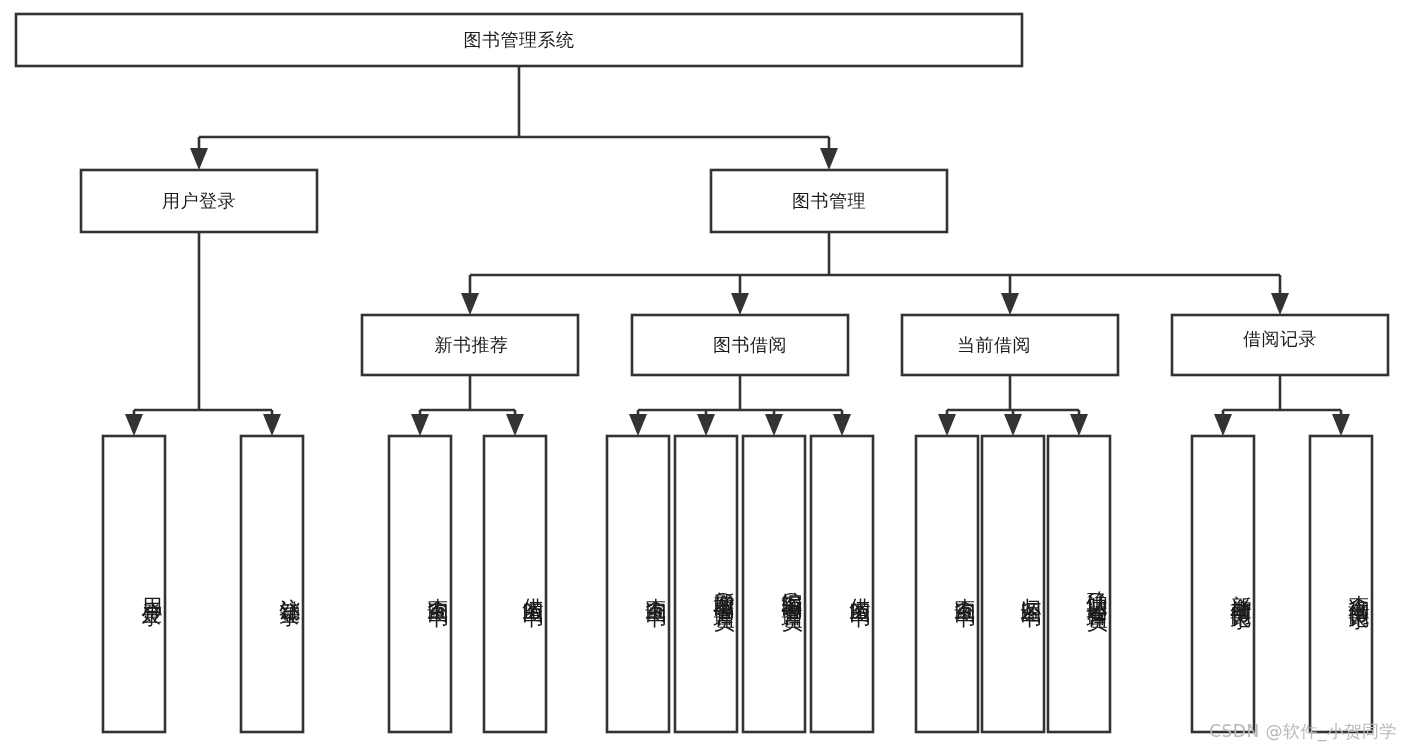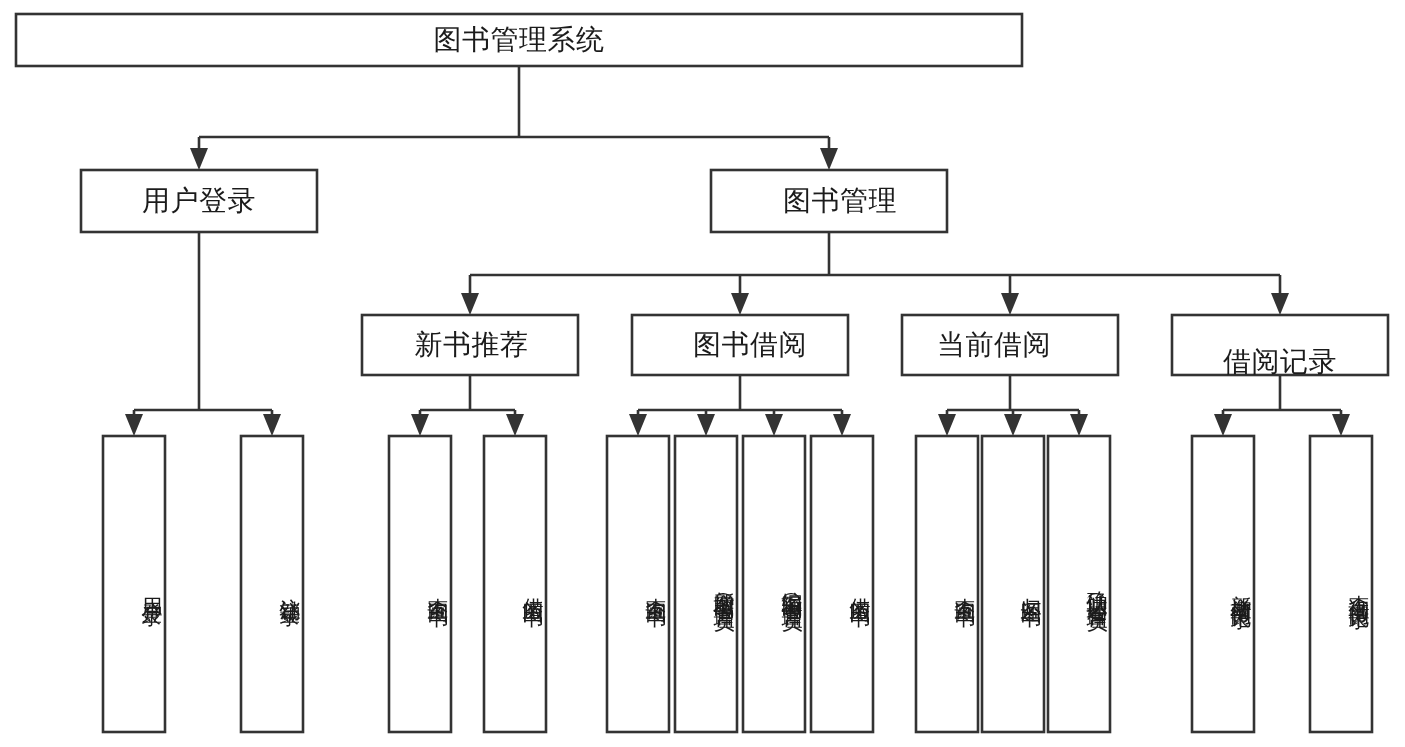"图书管理系统" .node-label.horizontal { font-size: 28px -> 18px }
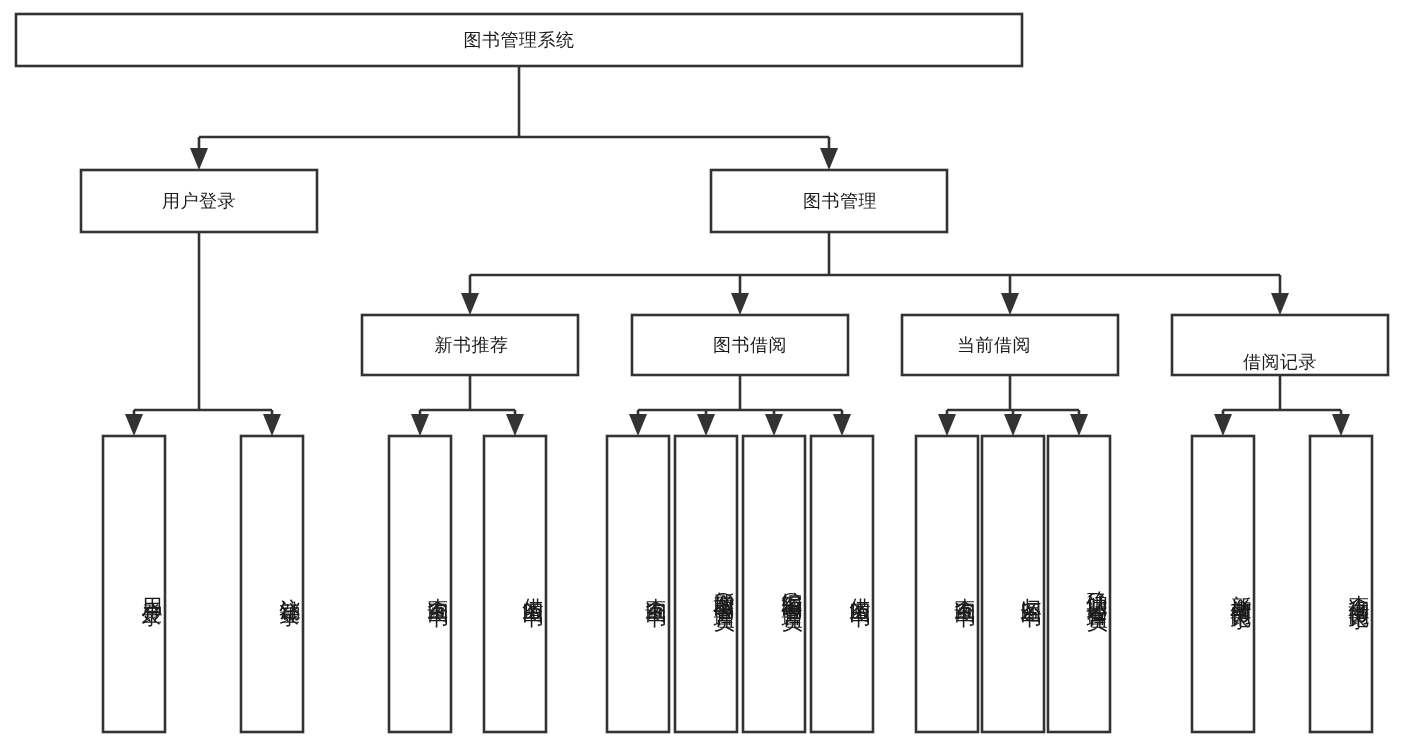"图书管理" div.node-label { margin-left: 11px -> none }
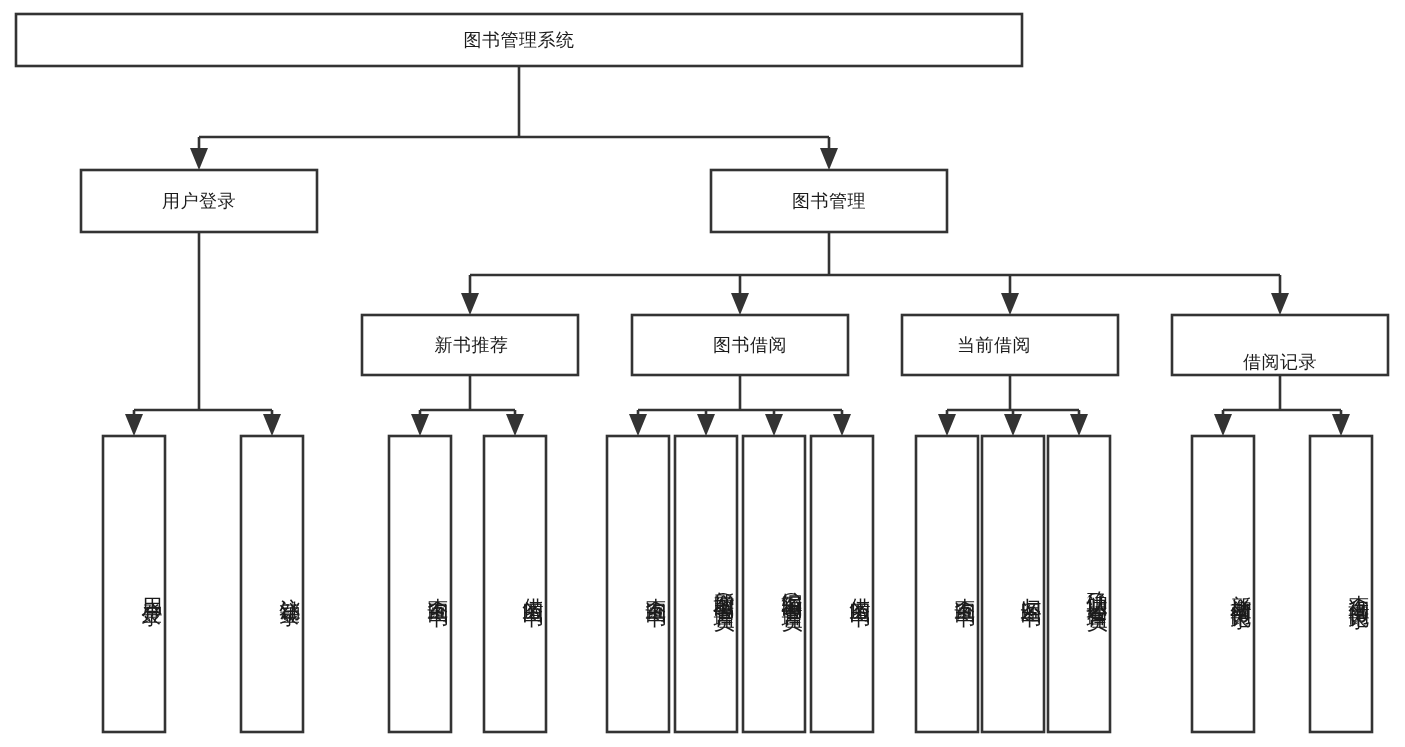"借阅记录" div.node-label { top: 330px -> 307px }
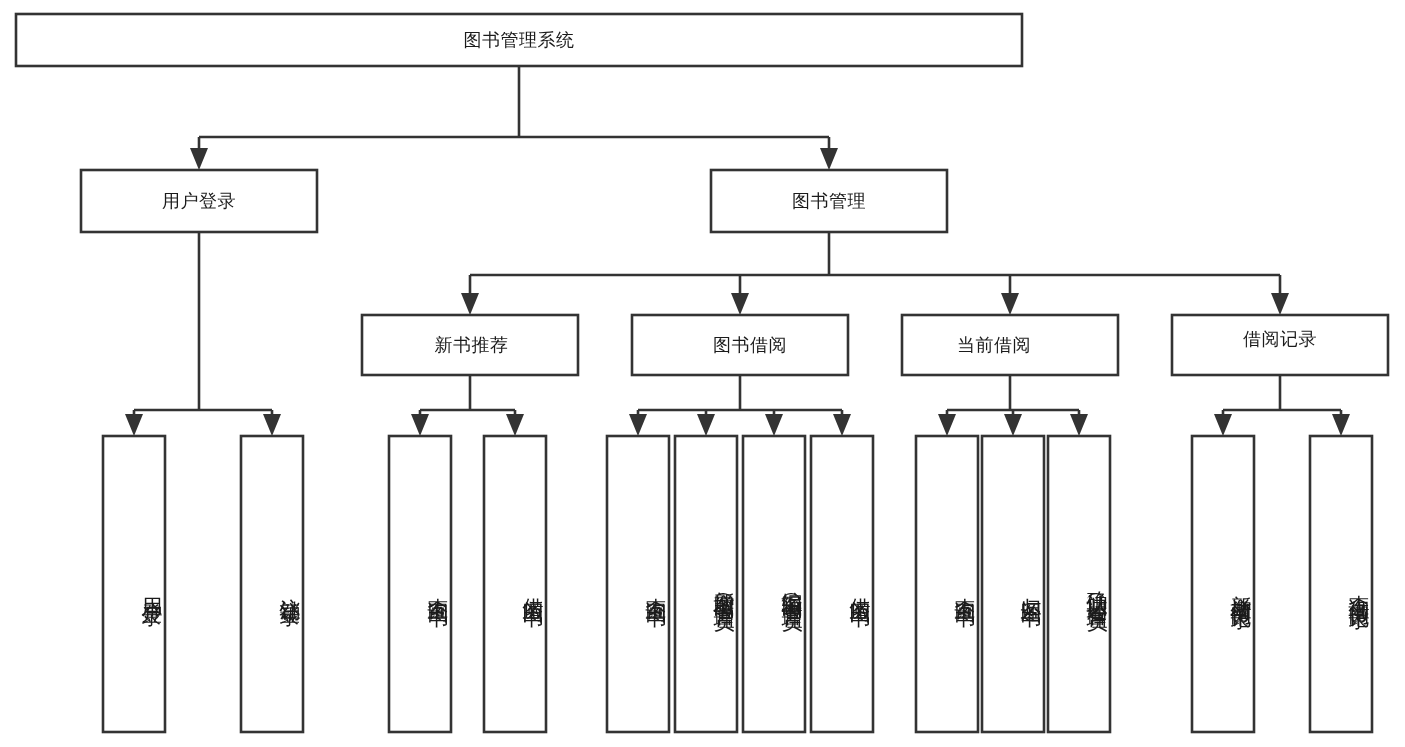"CSDN @软件_小贺同学" div.watermark { html: none -> <div>CSDN @软件_小贺同学</div> }
